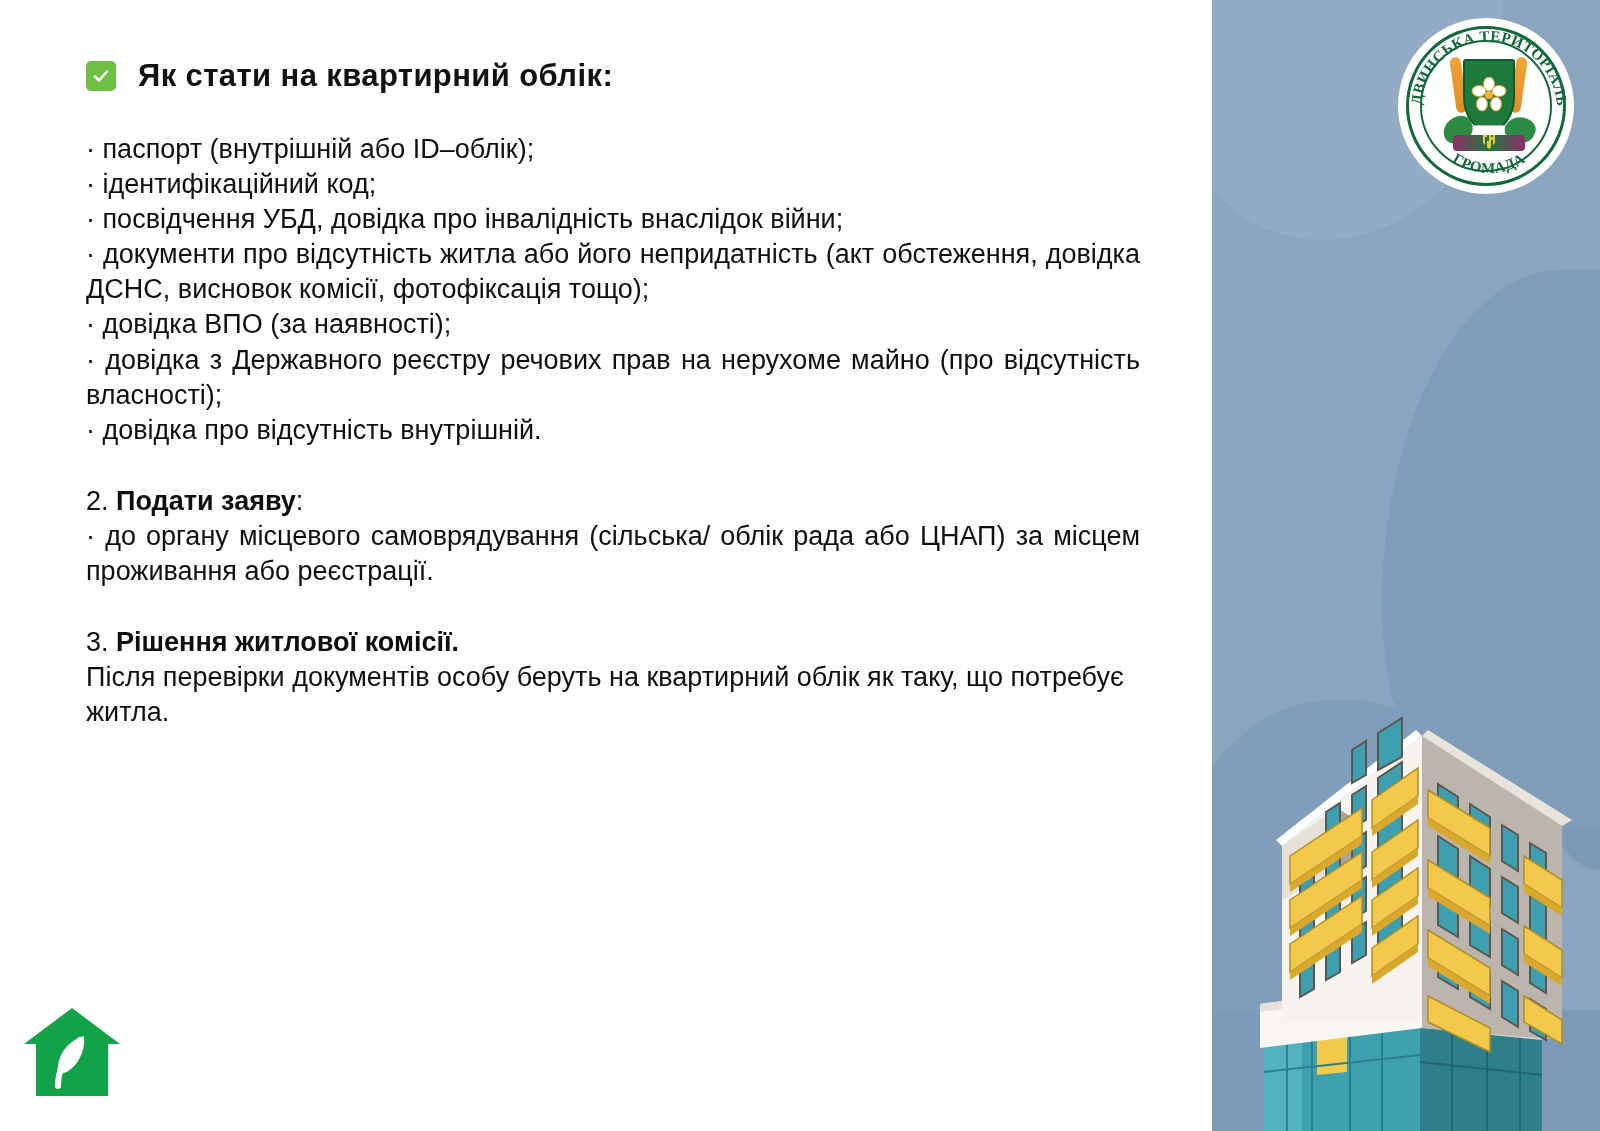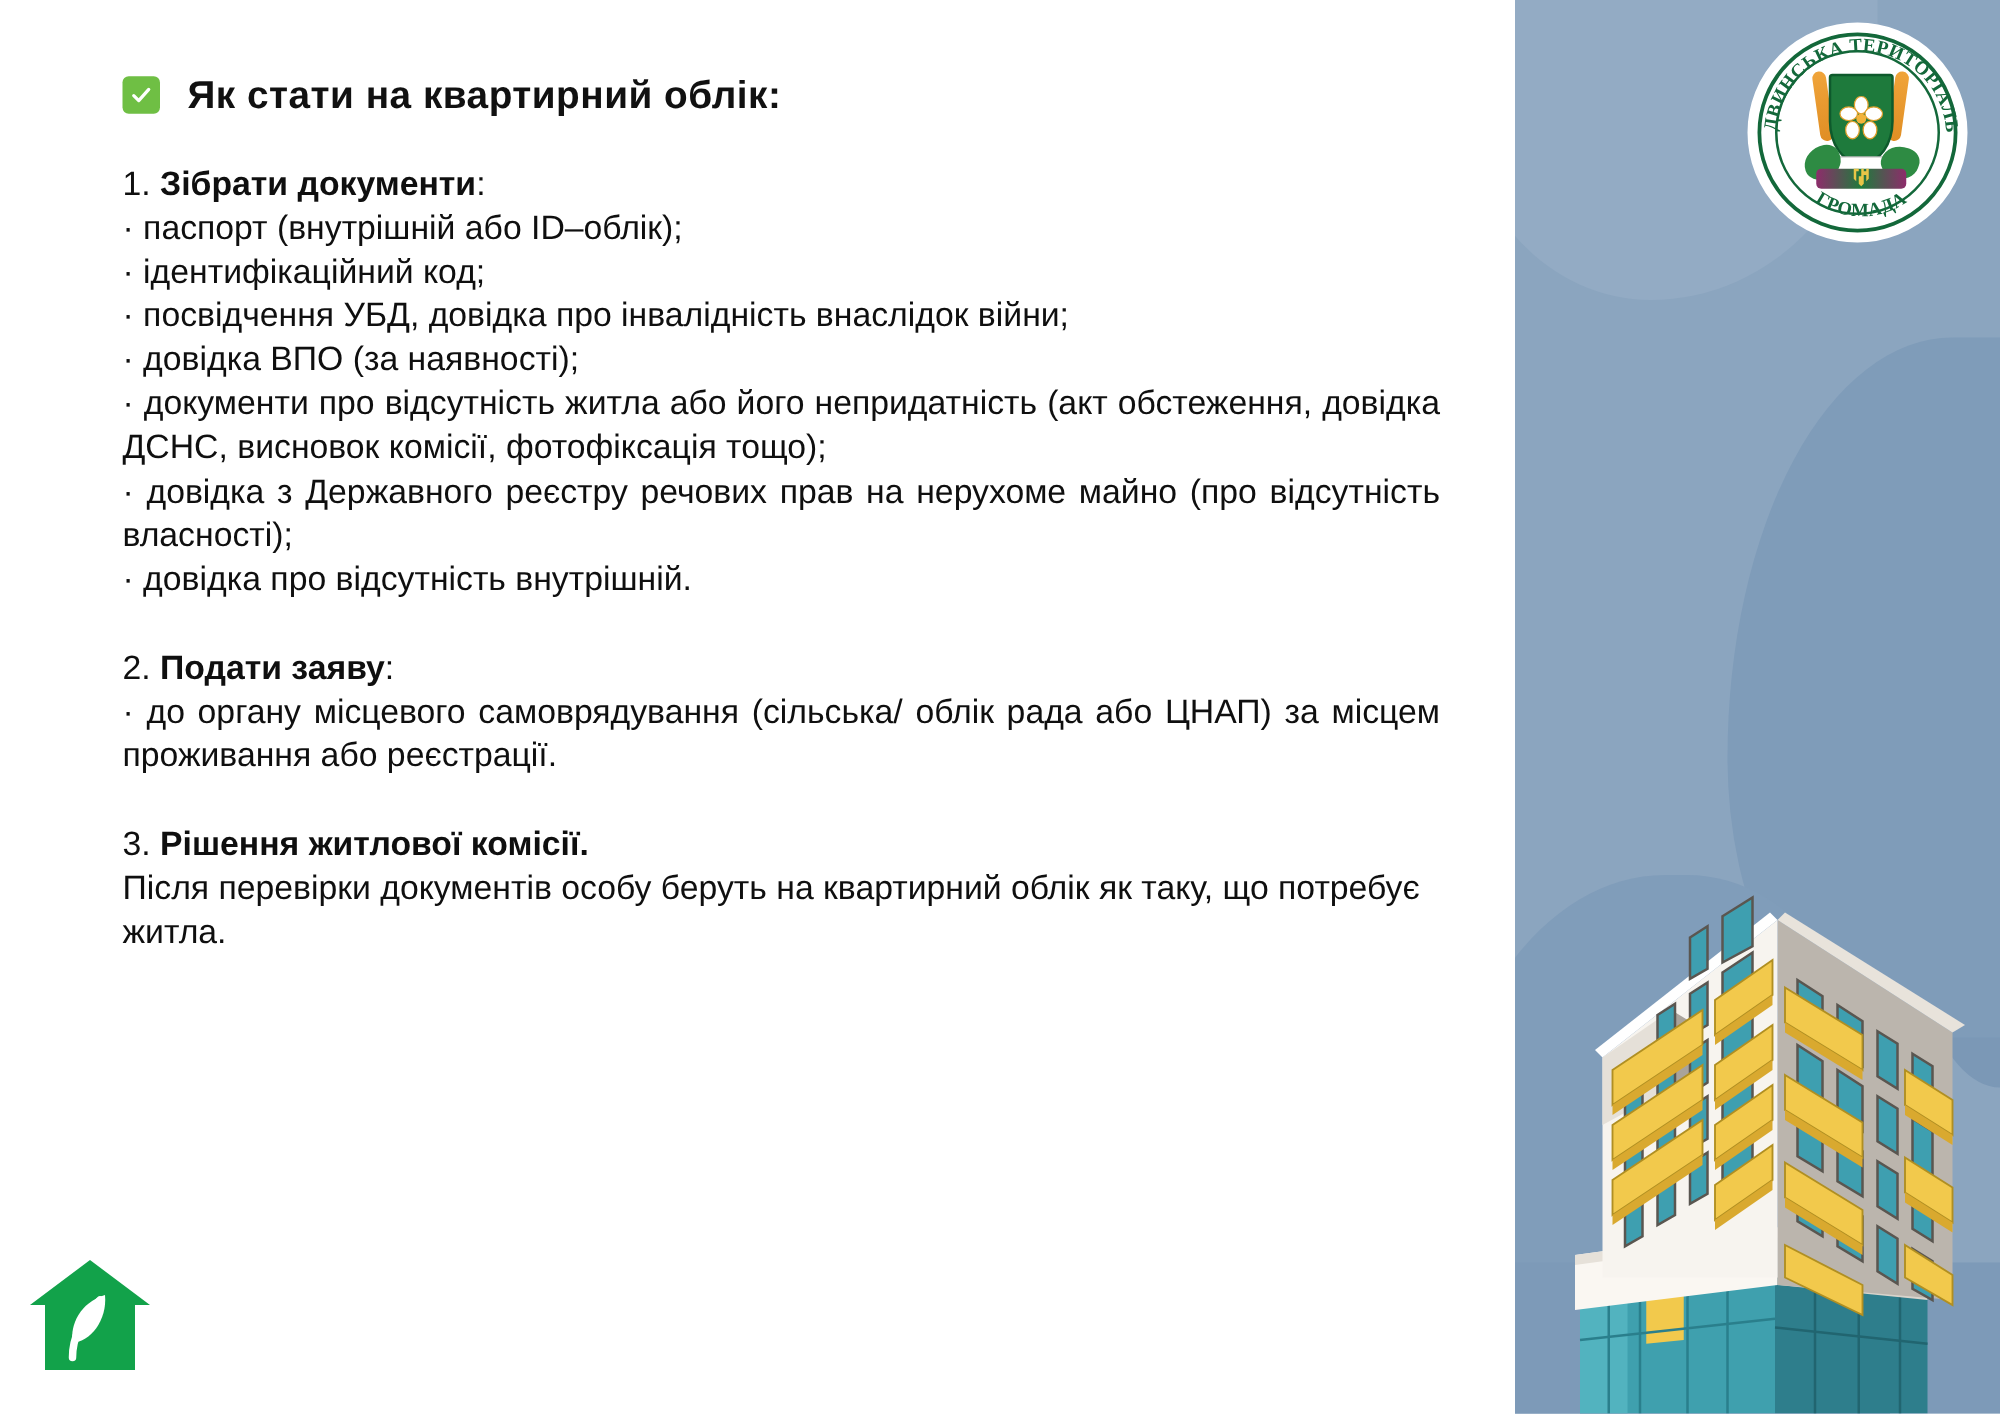"Як стати на квартирний облік:" #content { left: 12px -> 0 }
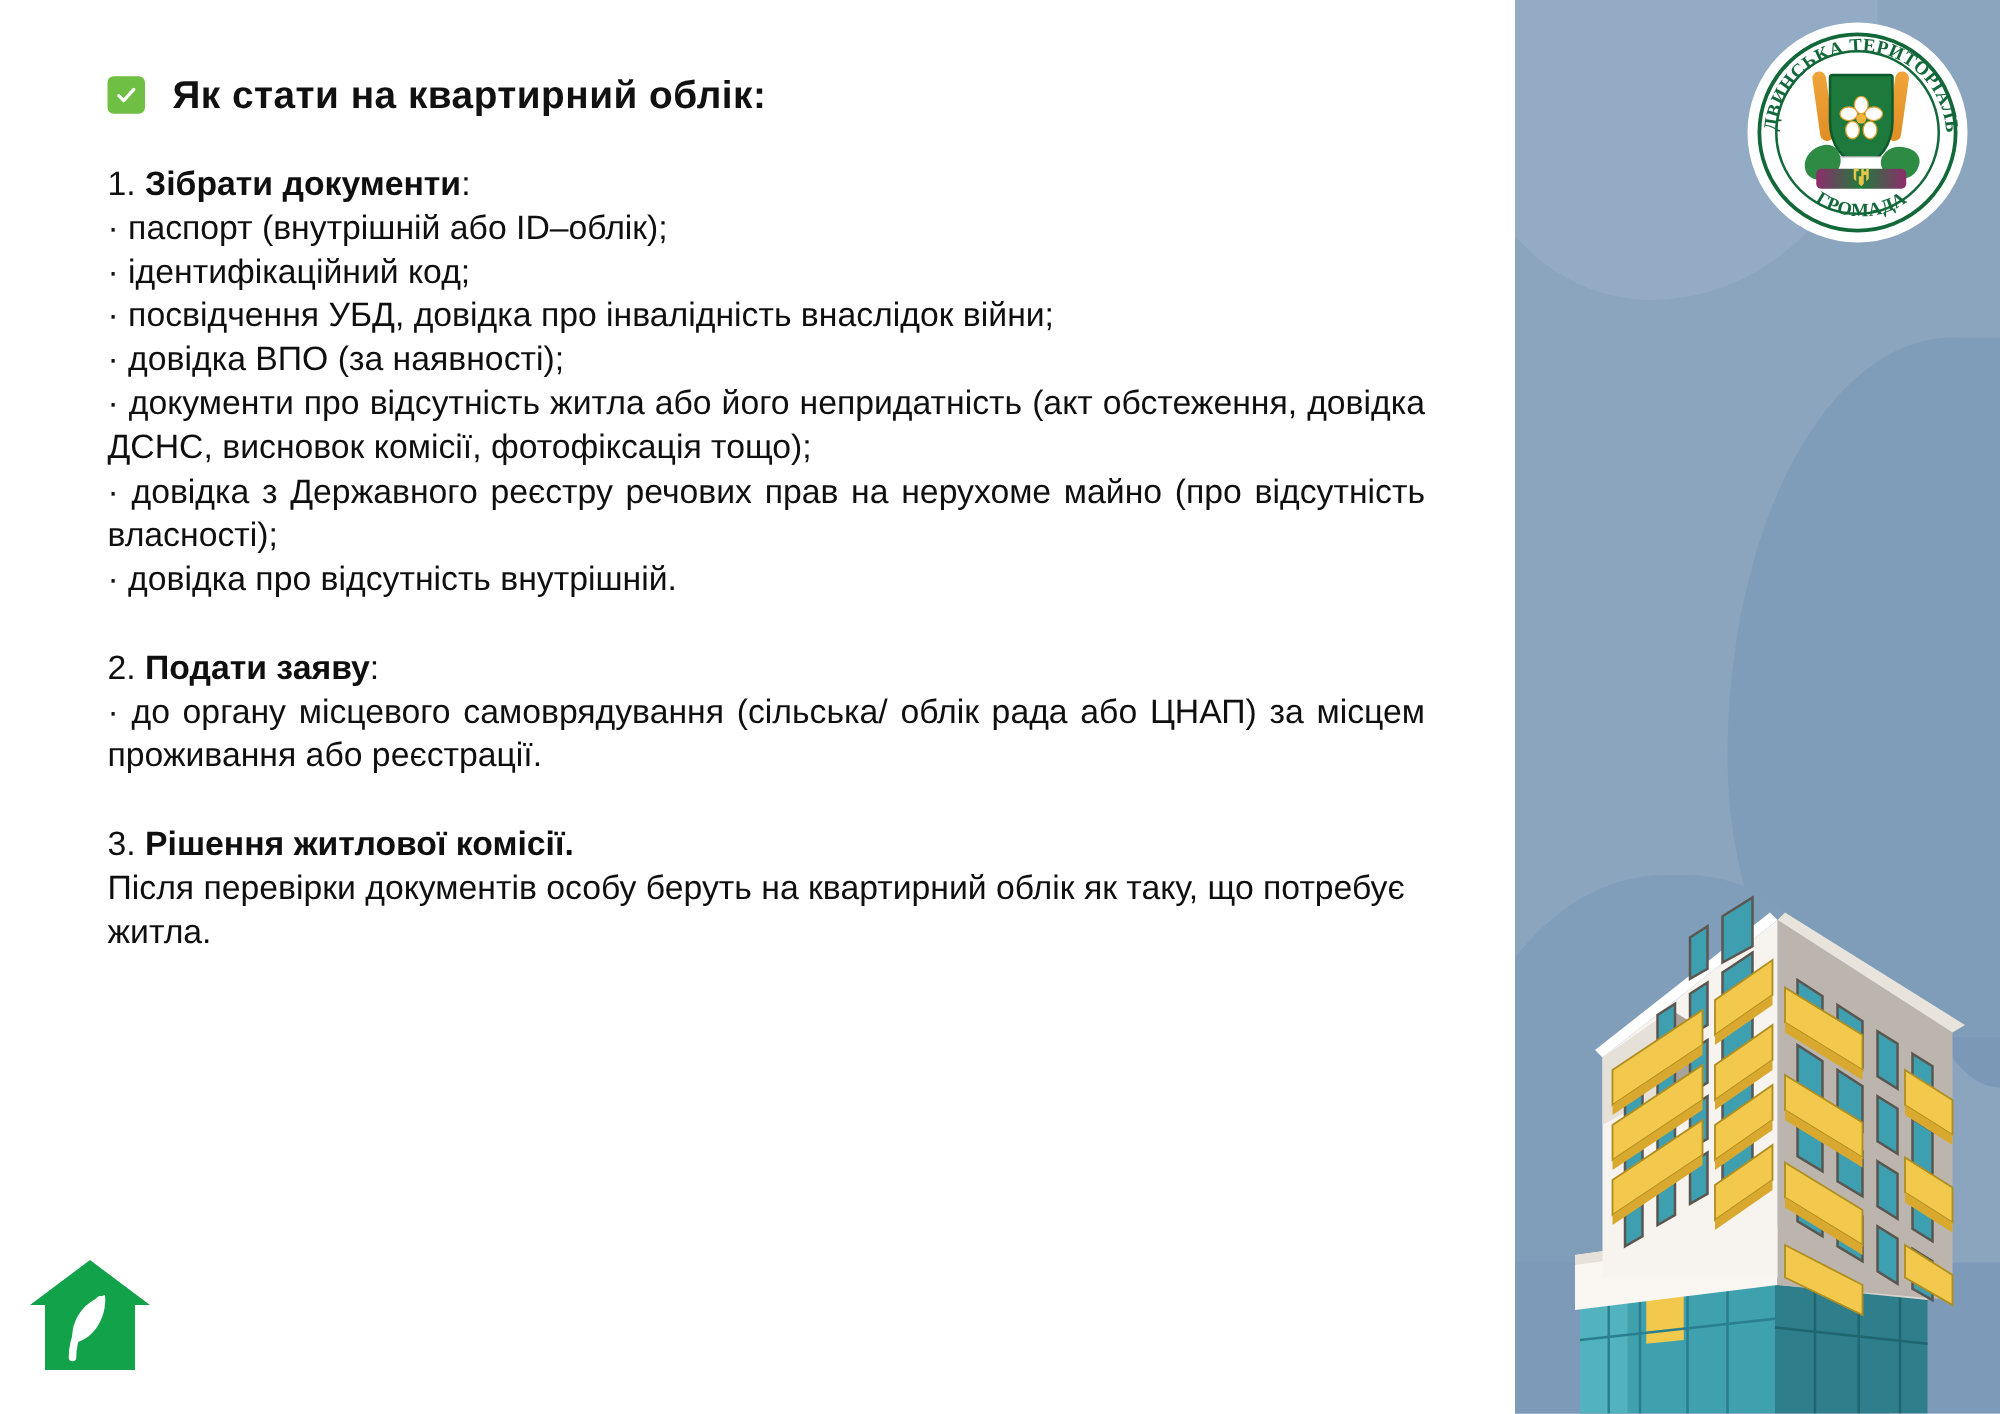"1. Зібрати документи:" div.step-title { html: <div> <span>1.</span> <b>Зібрати документи</b><span>:</span> </div> -> none }
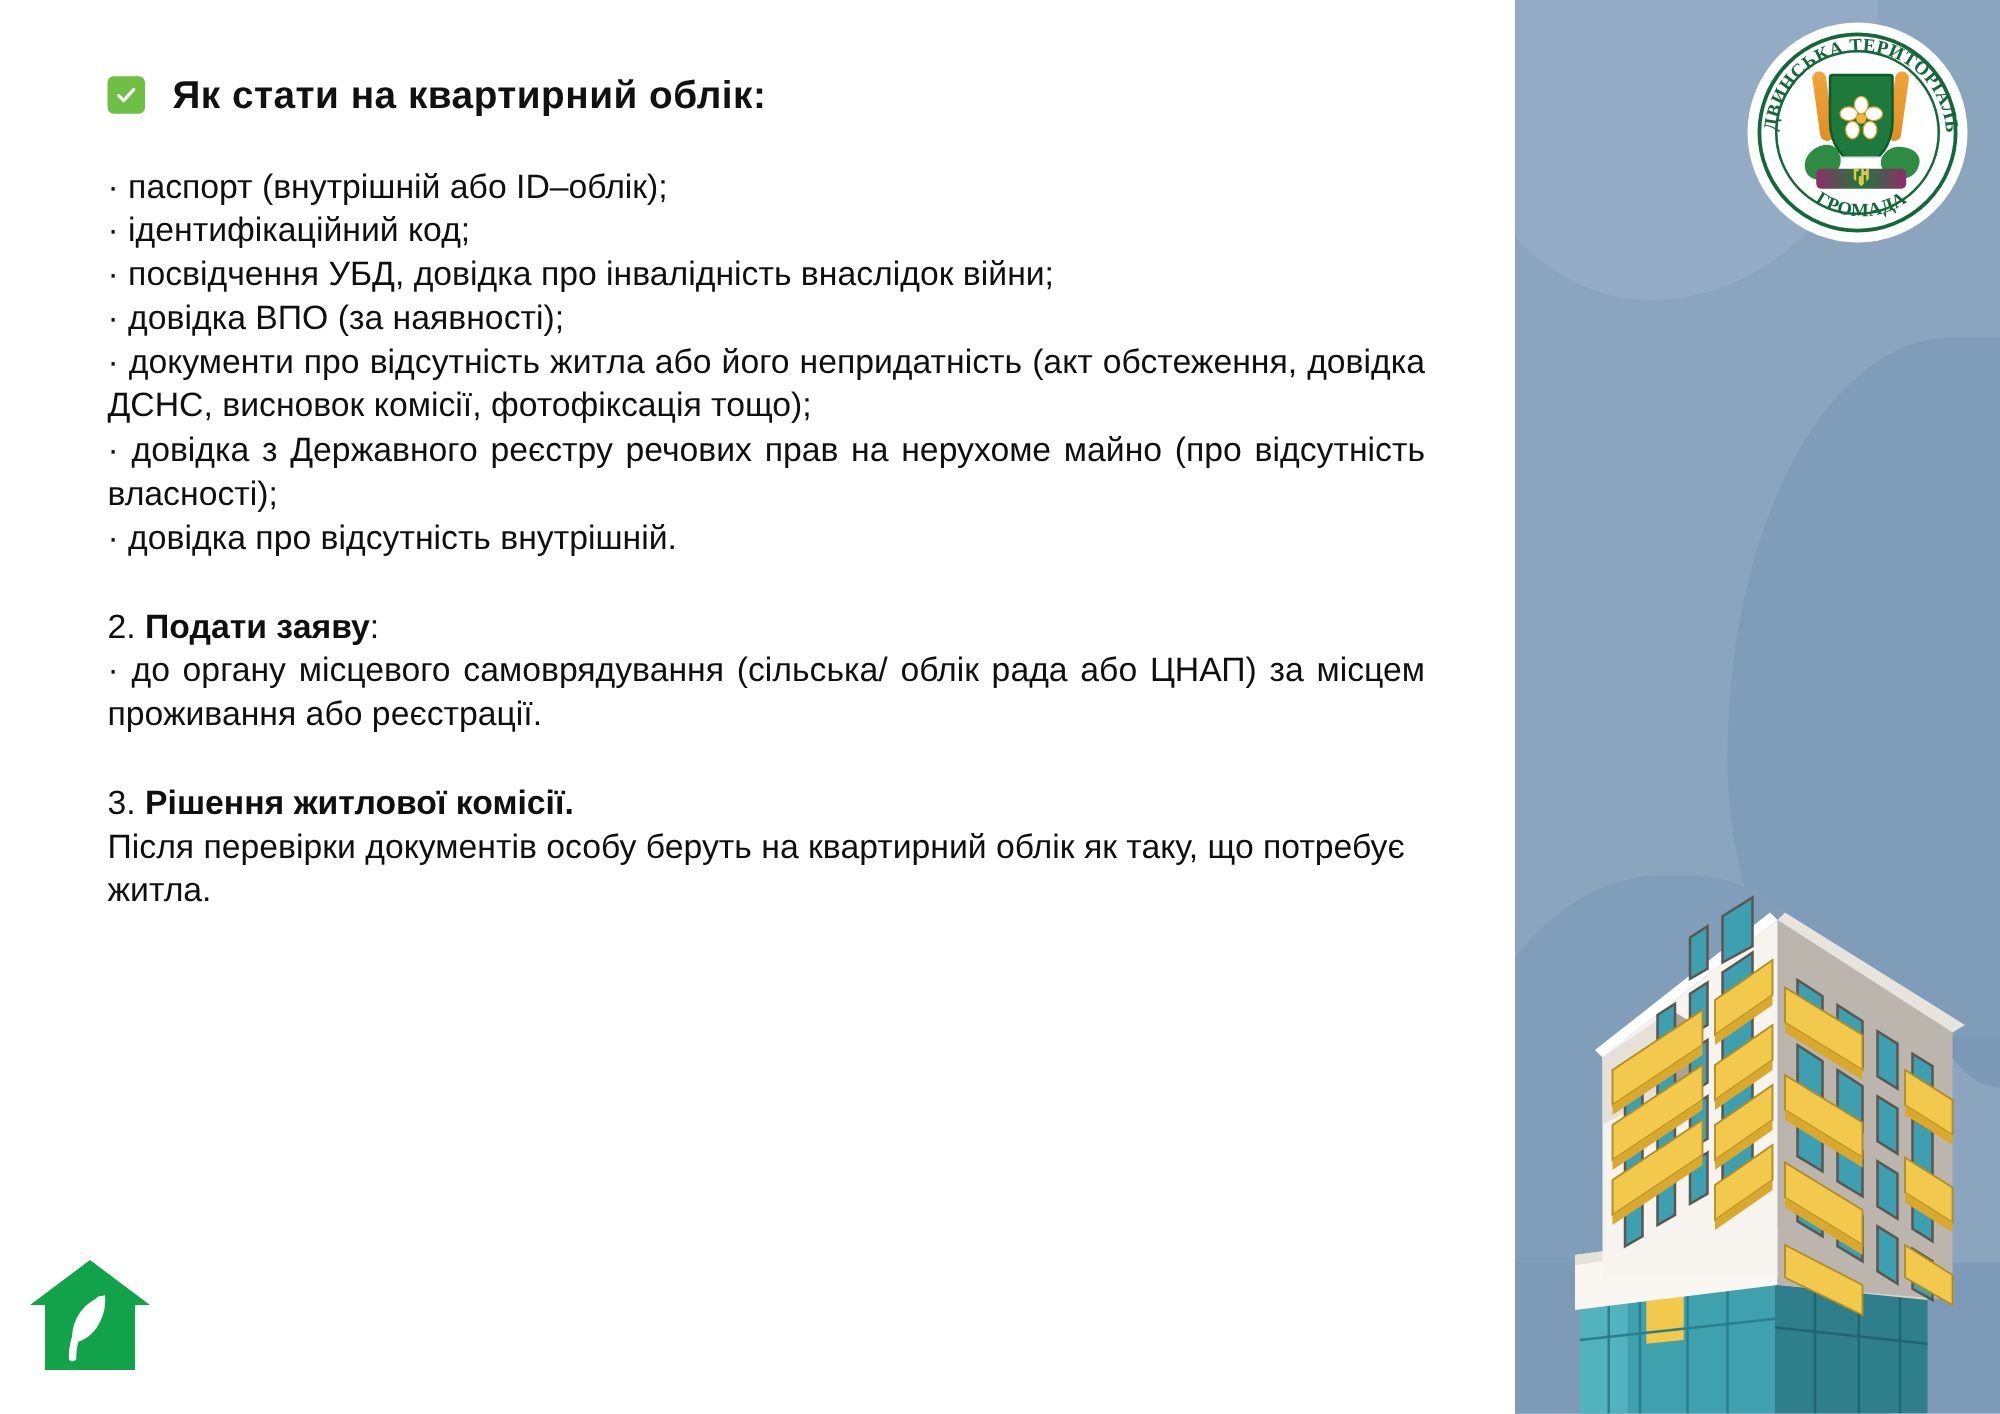"· довідка ВПО (за наявності);" p.para { order: before "· документи про відсутність житла" -> after "· документи про відсутність житла" }
